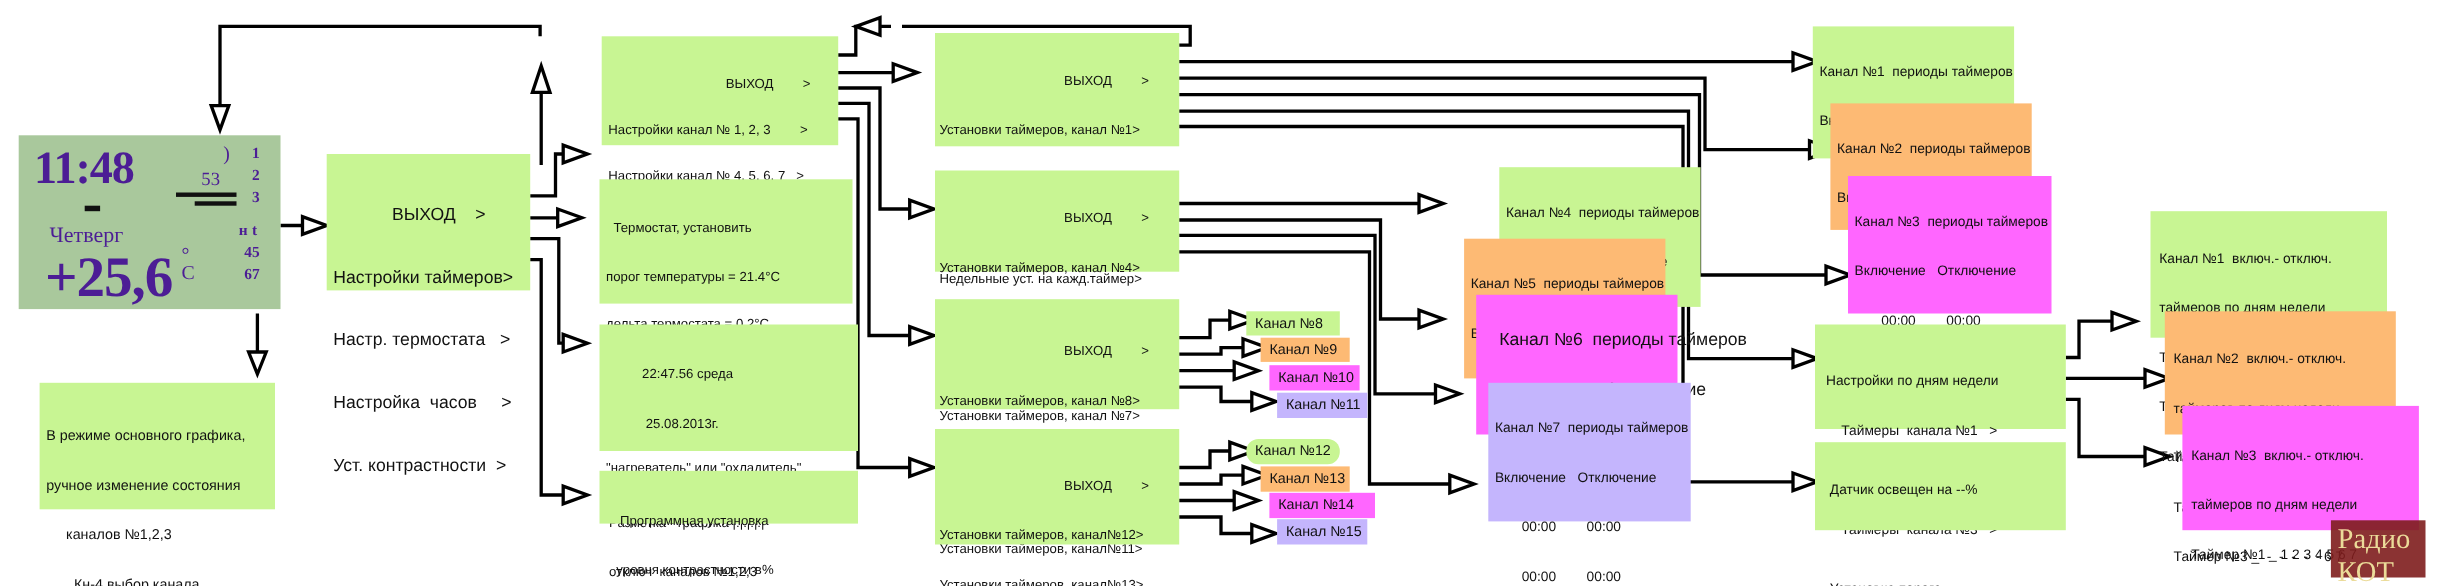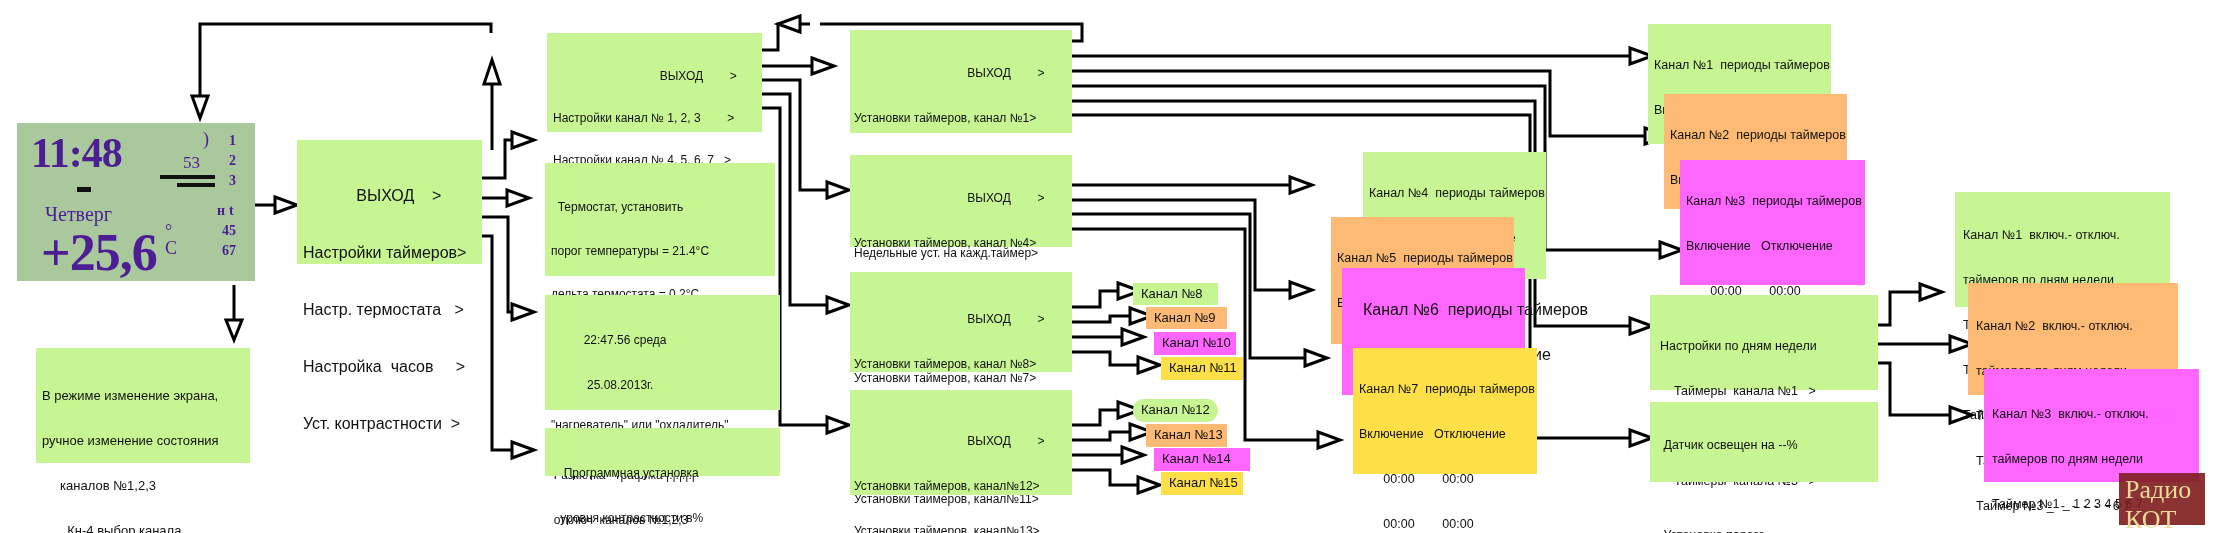"Канал №11" .t { background: #fde047 -> #c4b5fd }
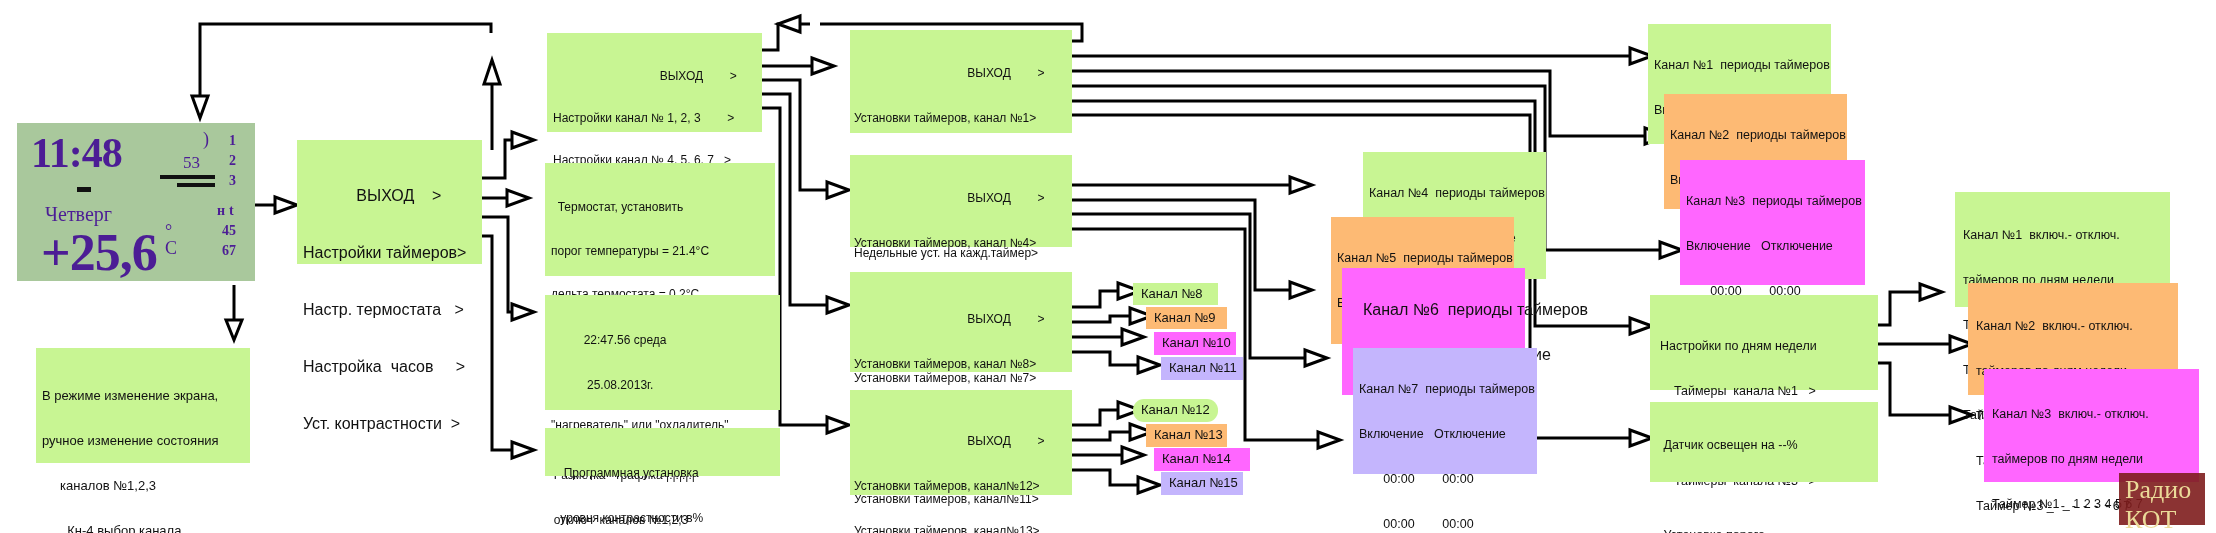"В режиме изменение экрана," span.line { text: изменение экрана -> основного графика }
